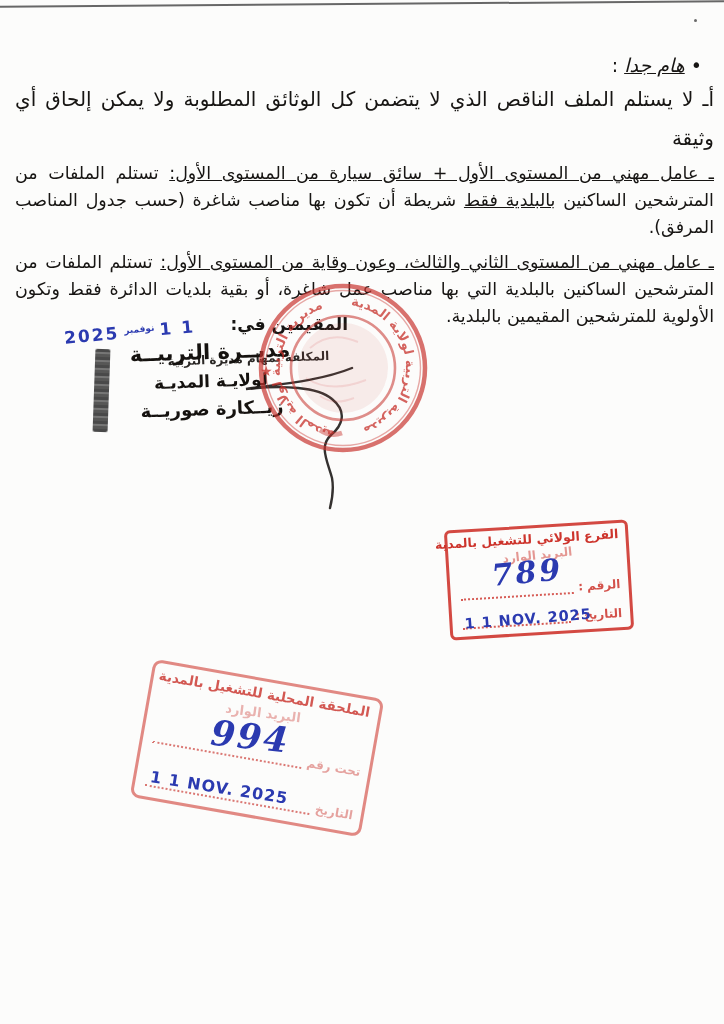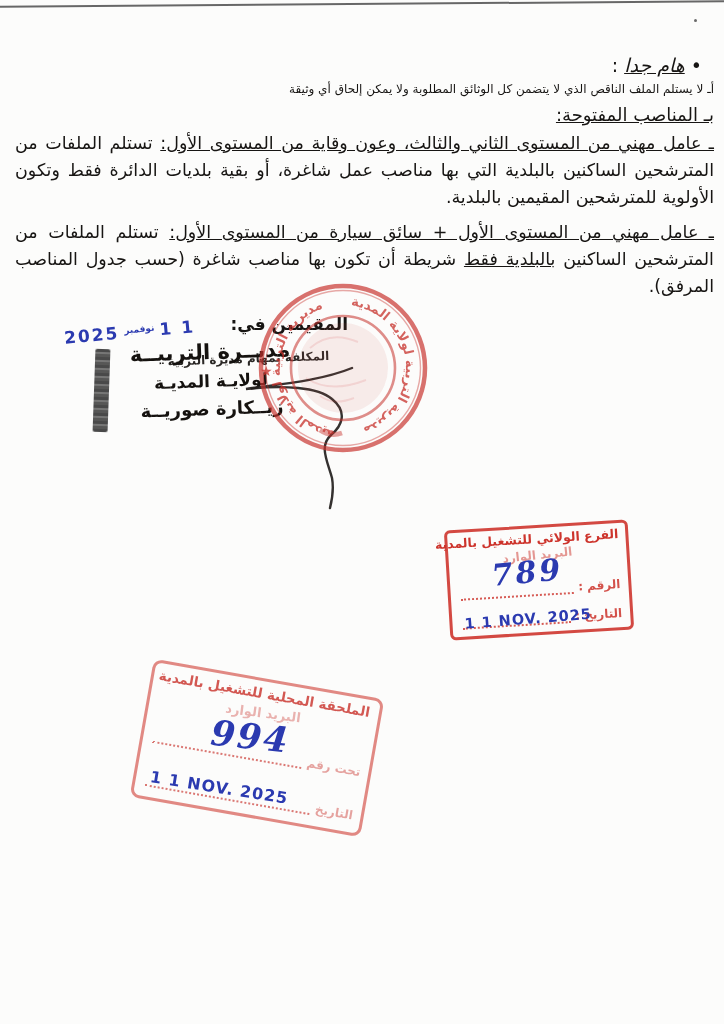"أـ لا يستلم الملف الناقص" p.note { font-size: 12px -> 20px; line-height: 19px -> 39px }
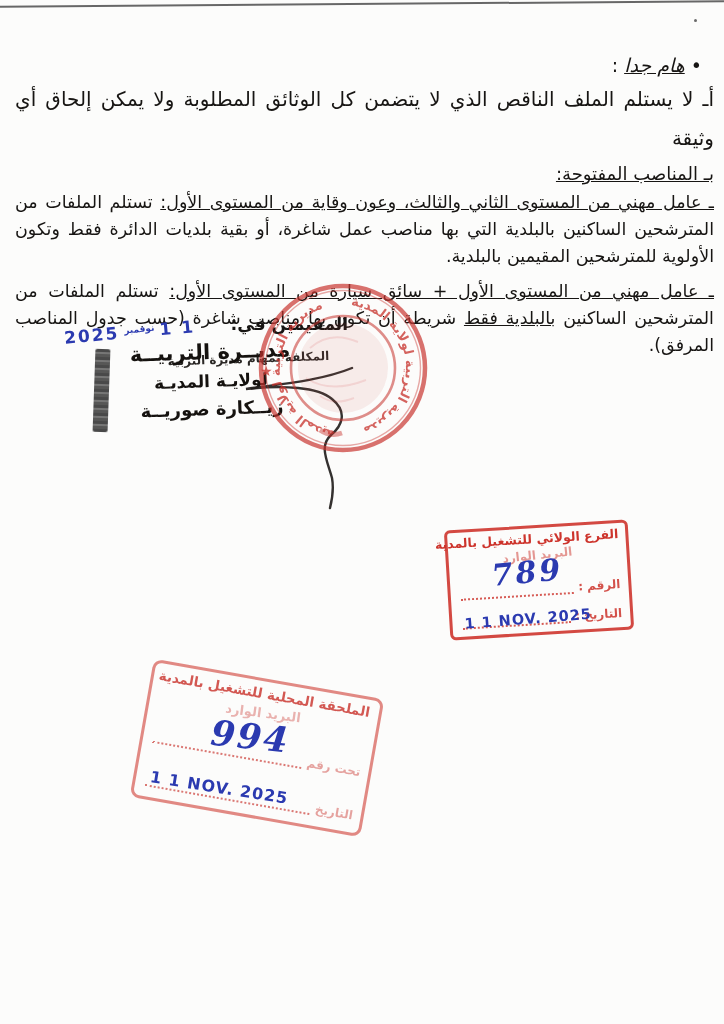"بـ المناصب المفتوحة:" div.h2 { html: <div>بـ المناصب المفتوحة:</div> -> none }
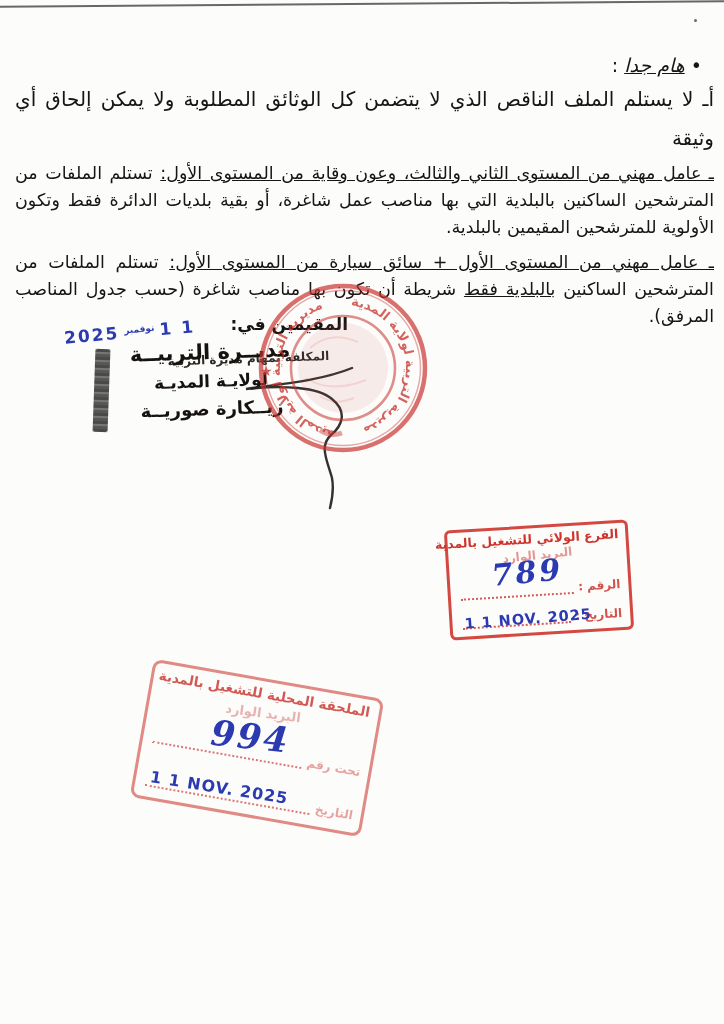"ـ عامل مهني من المستوى" p.bullet { order: before "ـ عامل مهني من المستوى الأول" -> after "ـ عامل مهني من المستوى الأول" }
